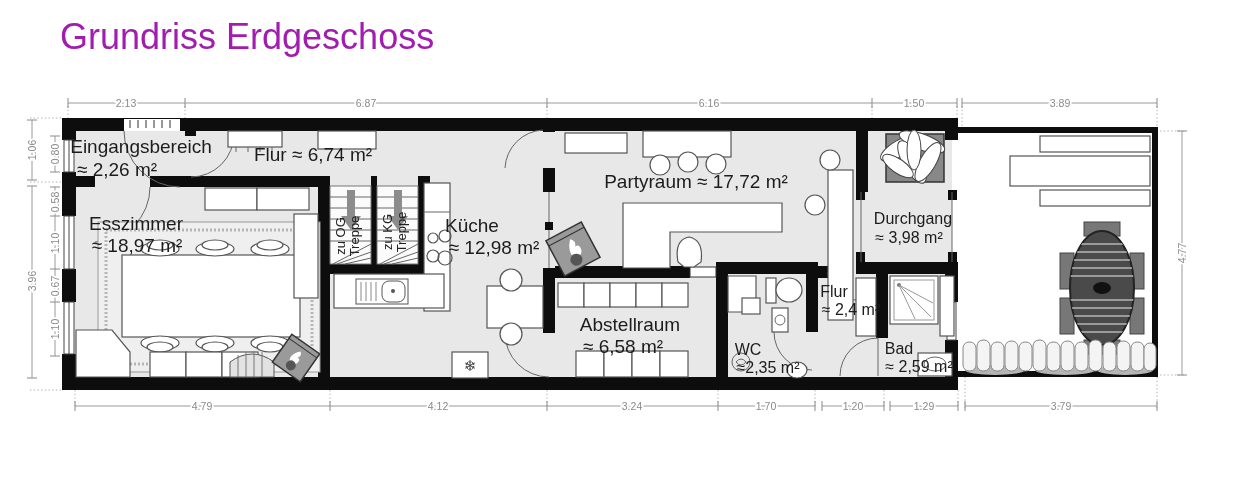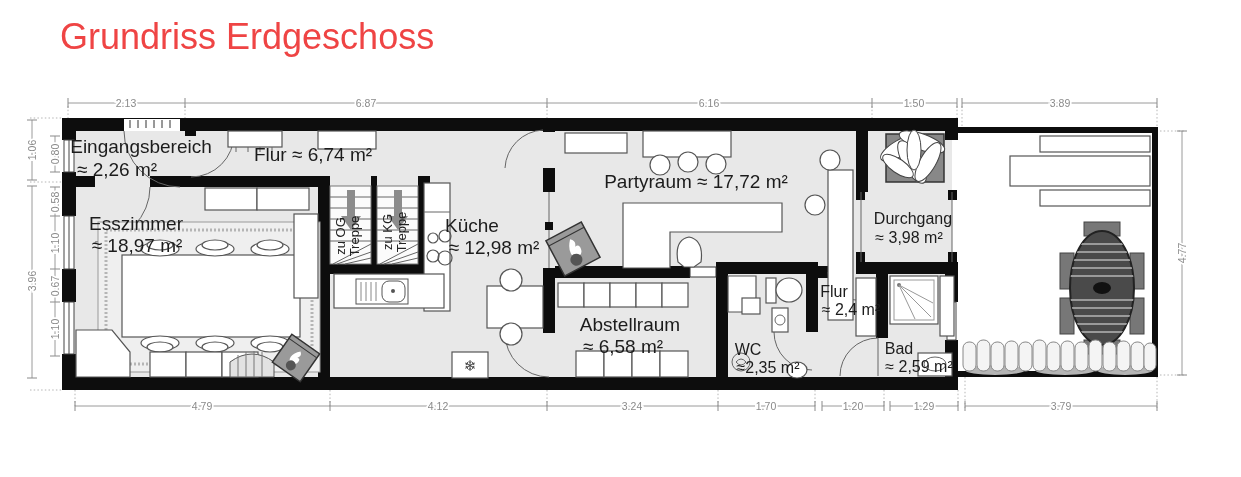"Grundriss Erdgeschoss" .title { color: #ef4444 -> #a21caf }
